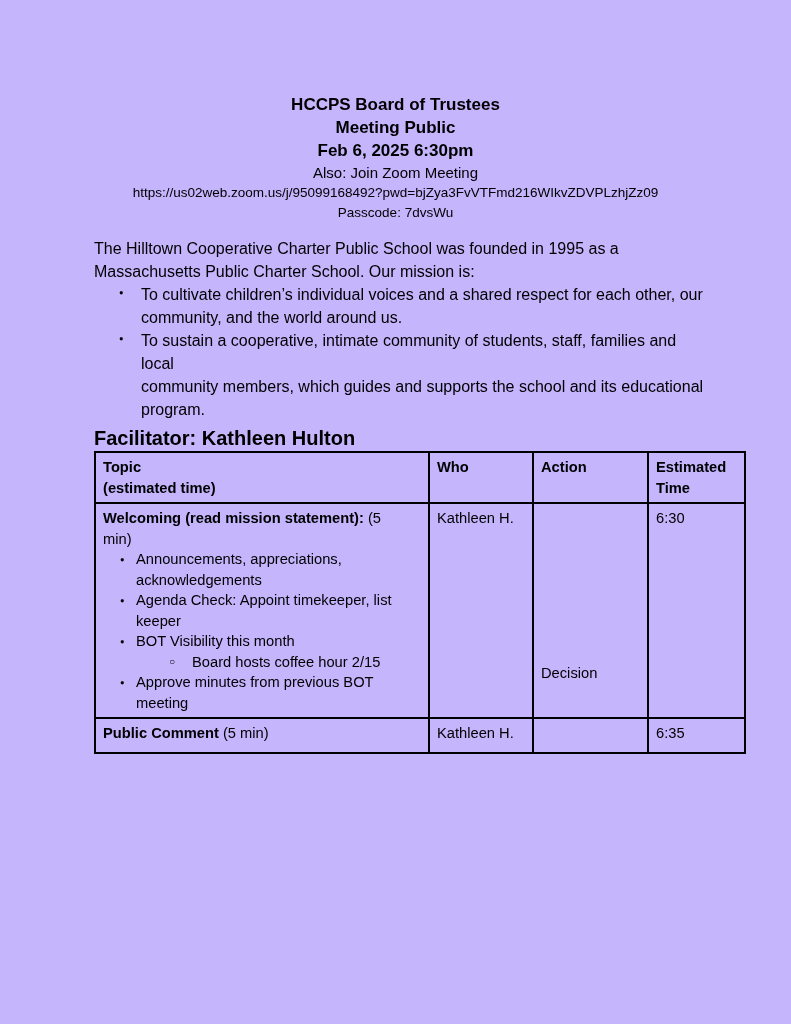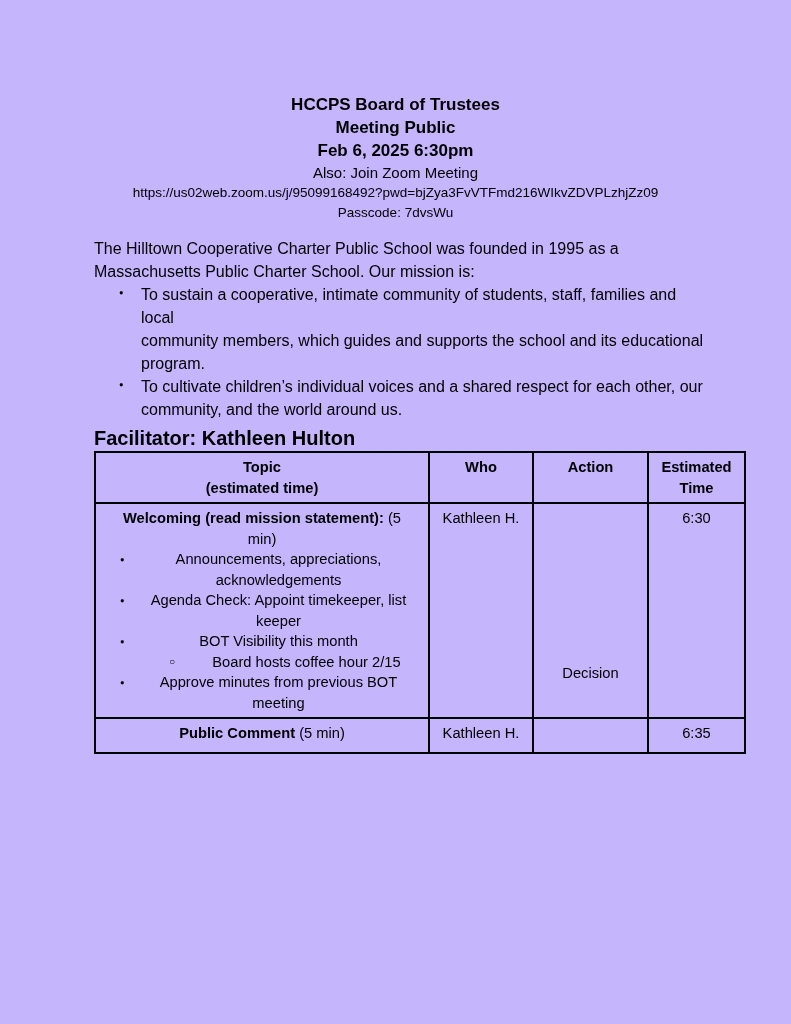"To sustain a cooperative, intimate" li { order: before "To cultivate children’s individual" -> after "To cultivate children’s individual" }
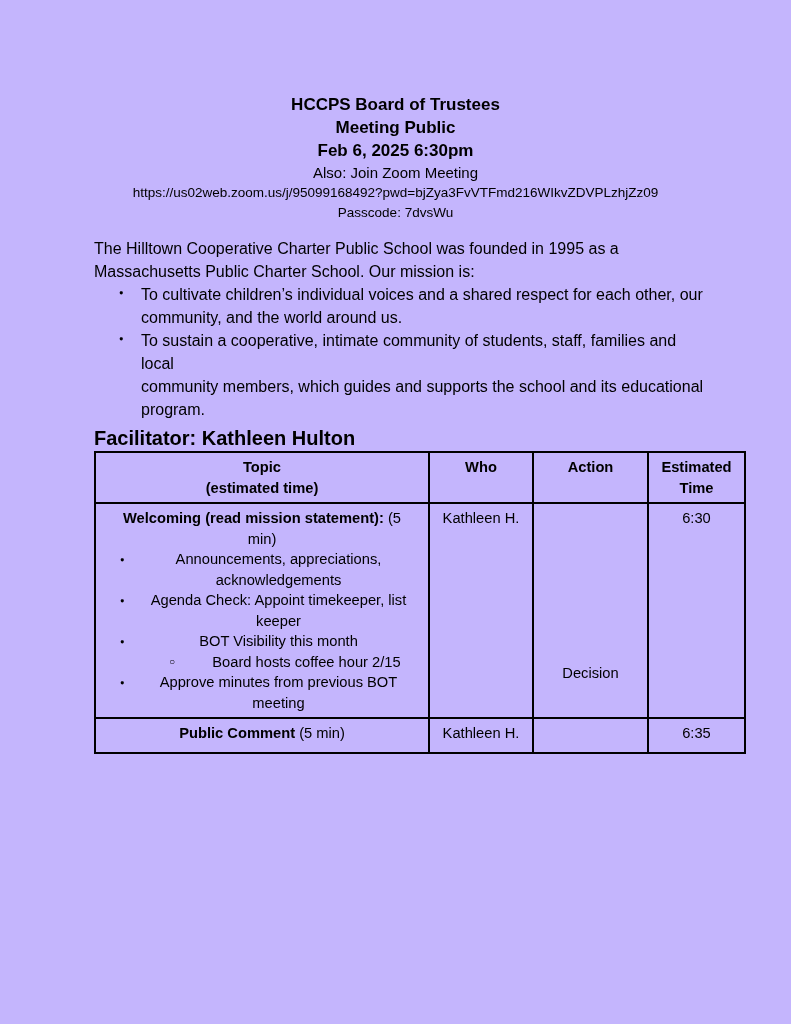"Topic" .agenda th,.agenda td { text-align: center -> left }
